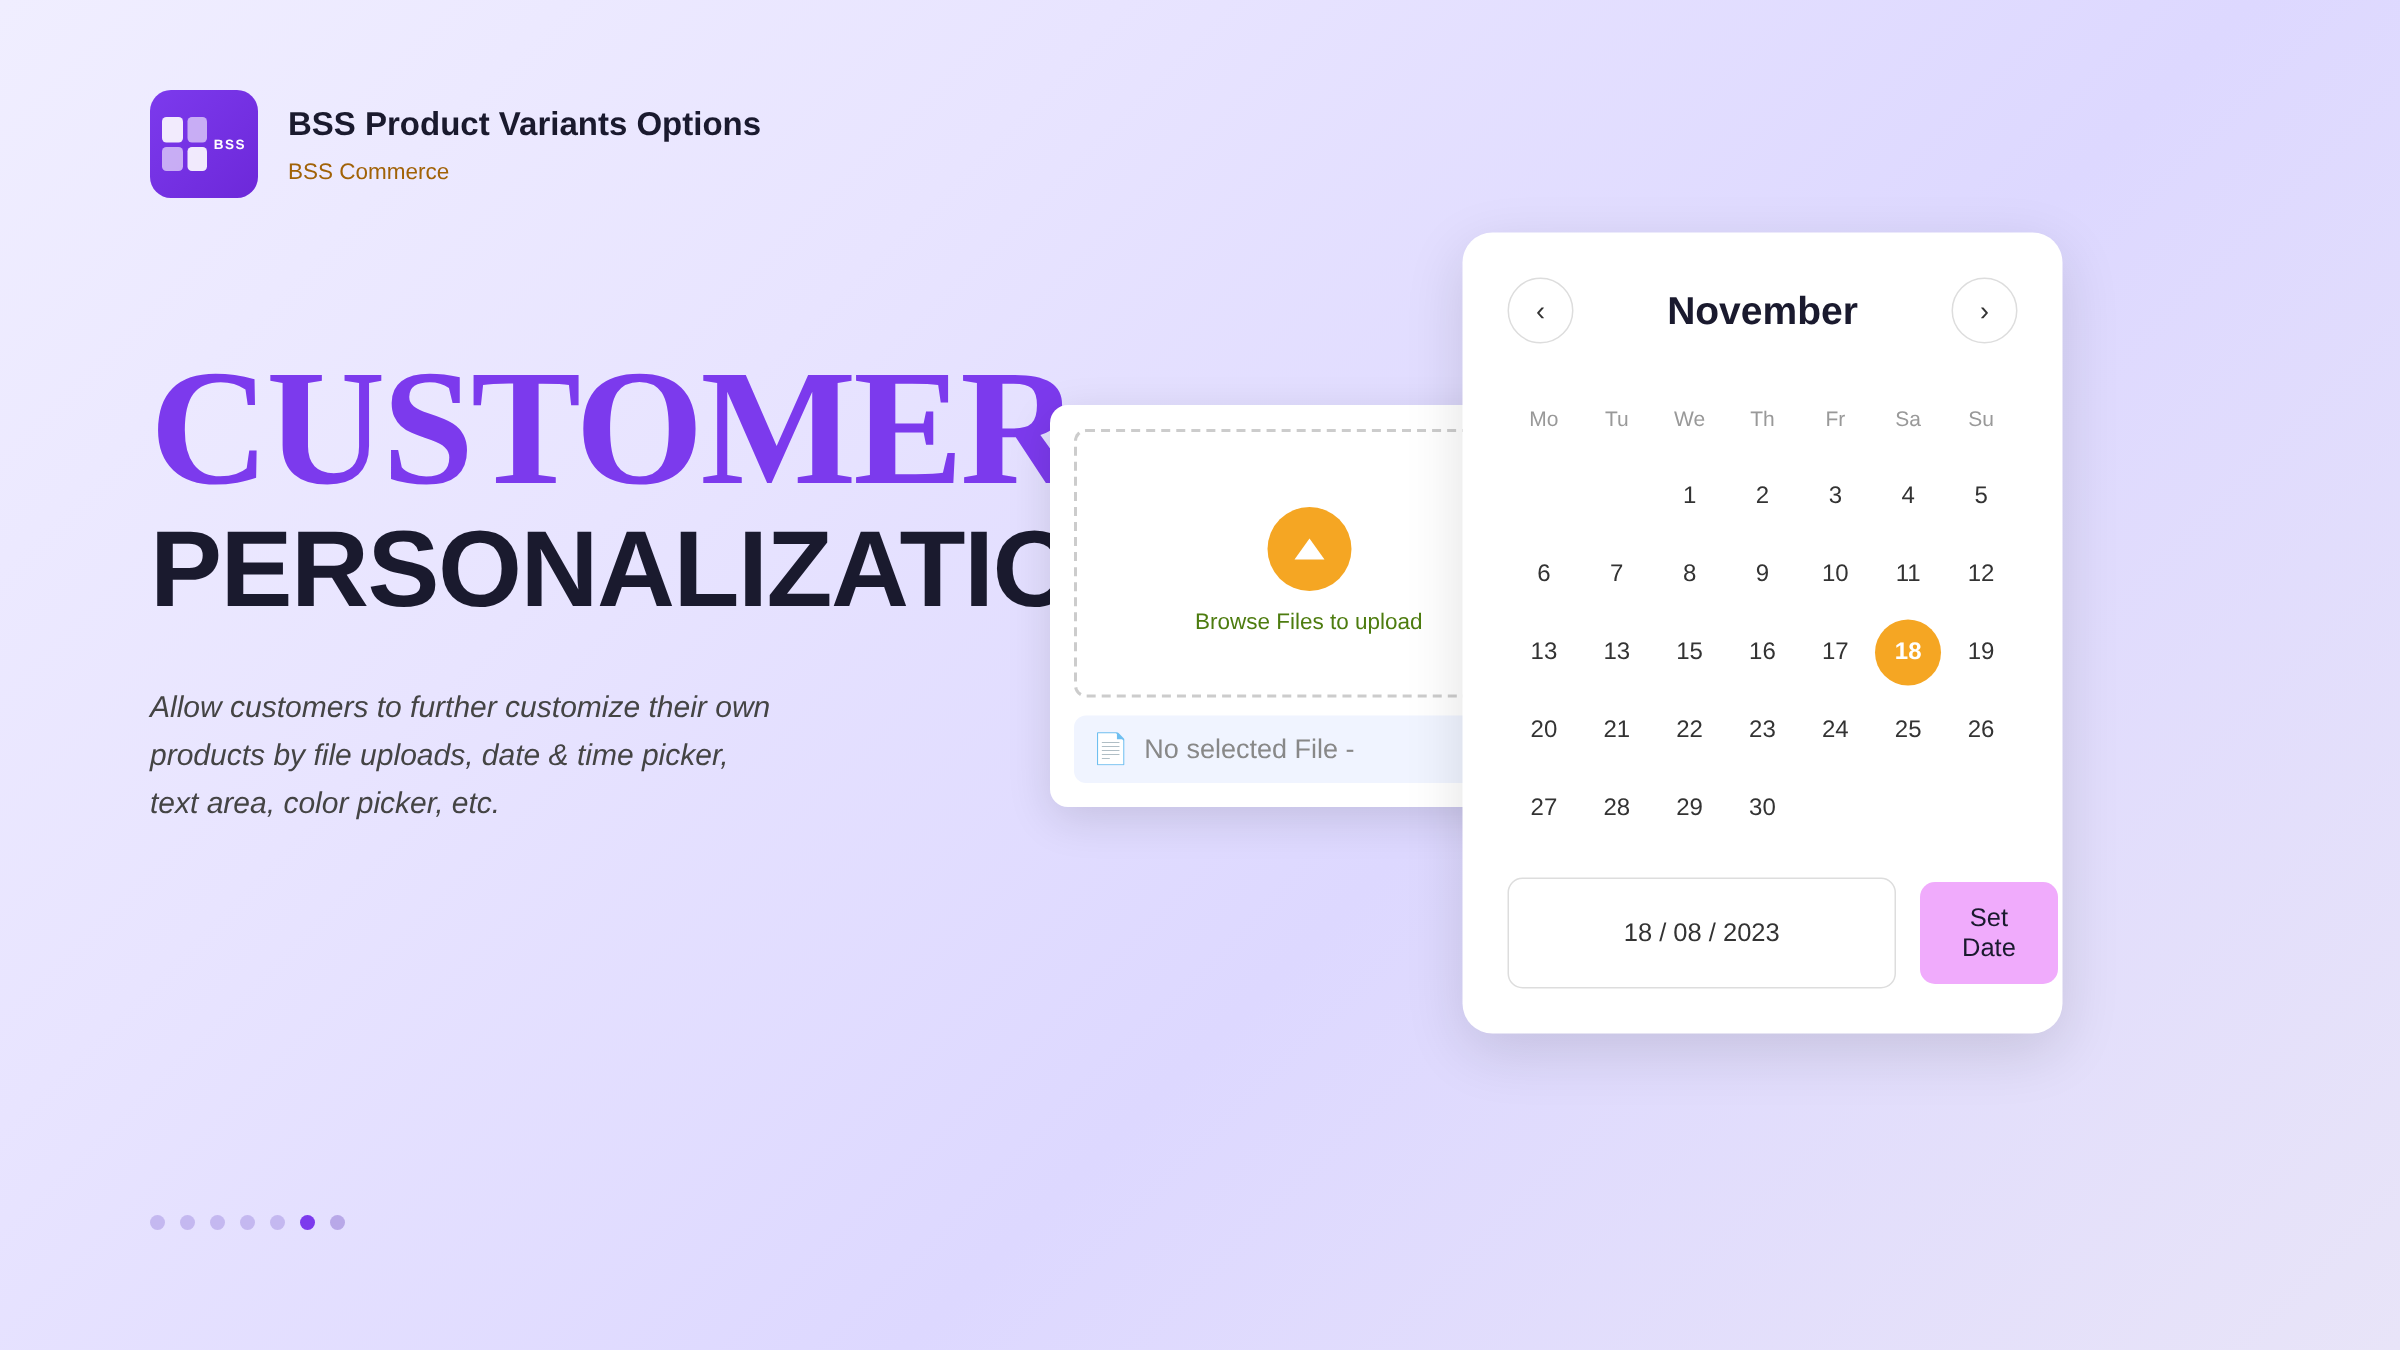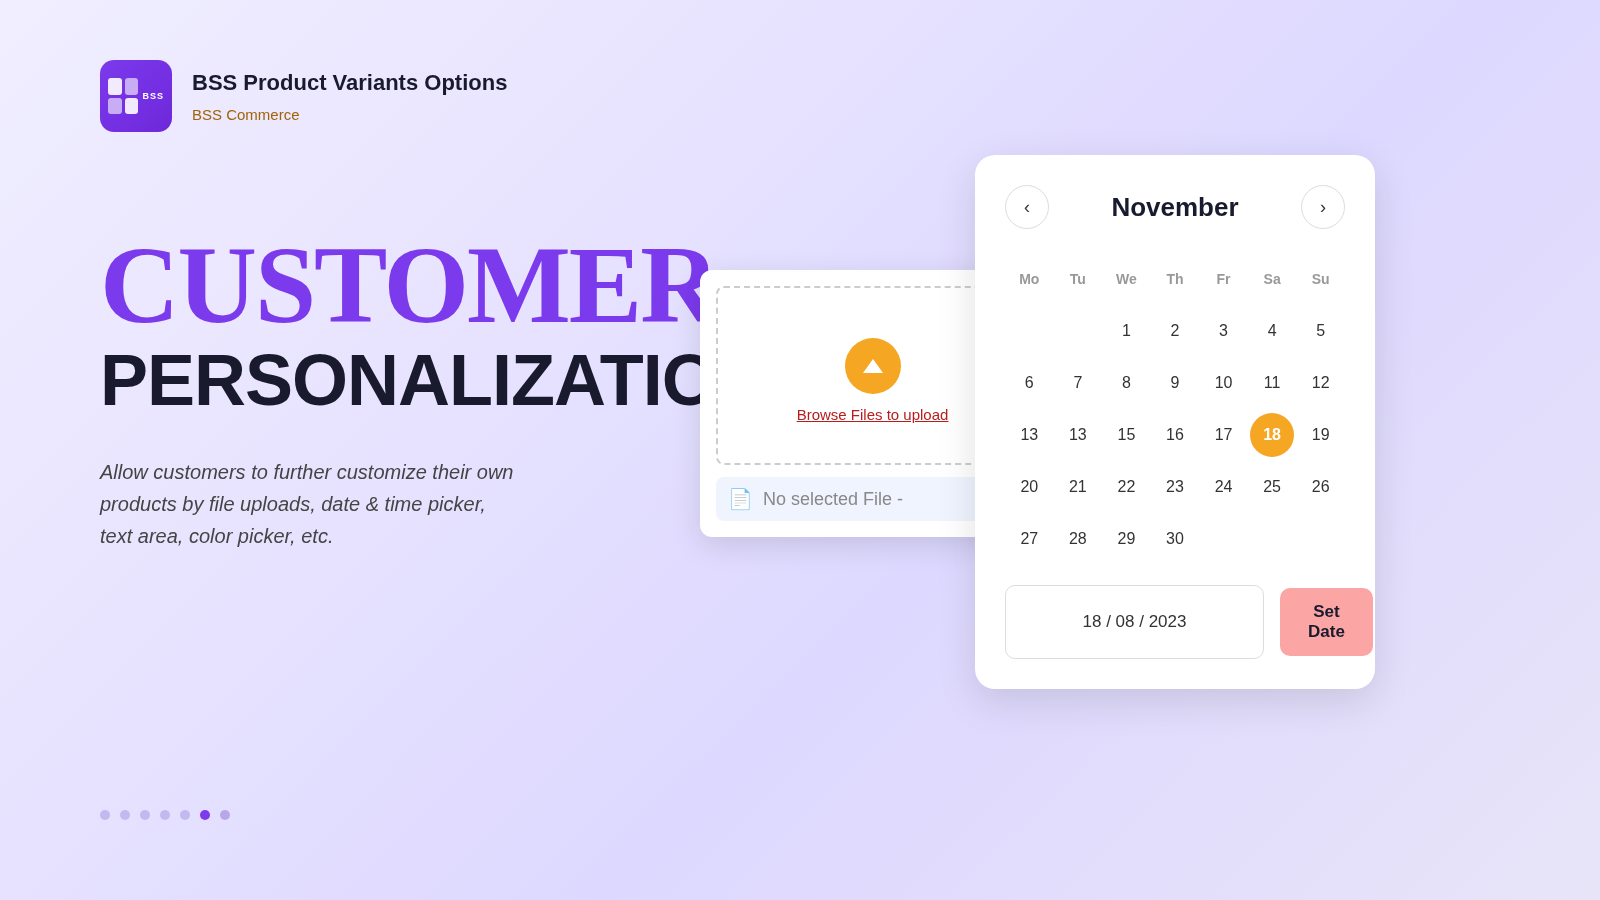"Mo" .cal-cell.day-header { font-weight: 700 -> 400 }
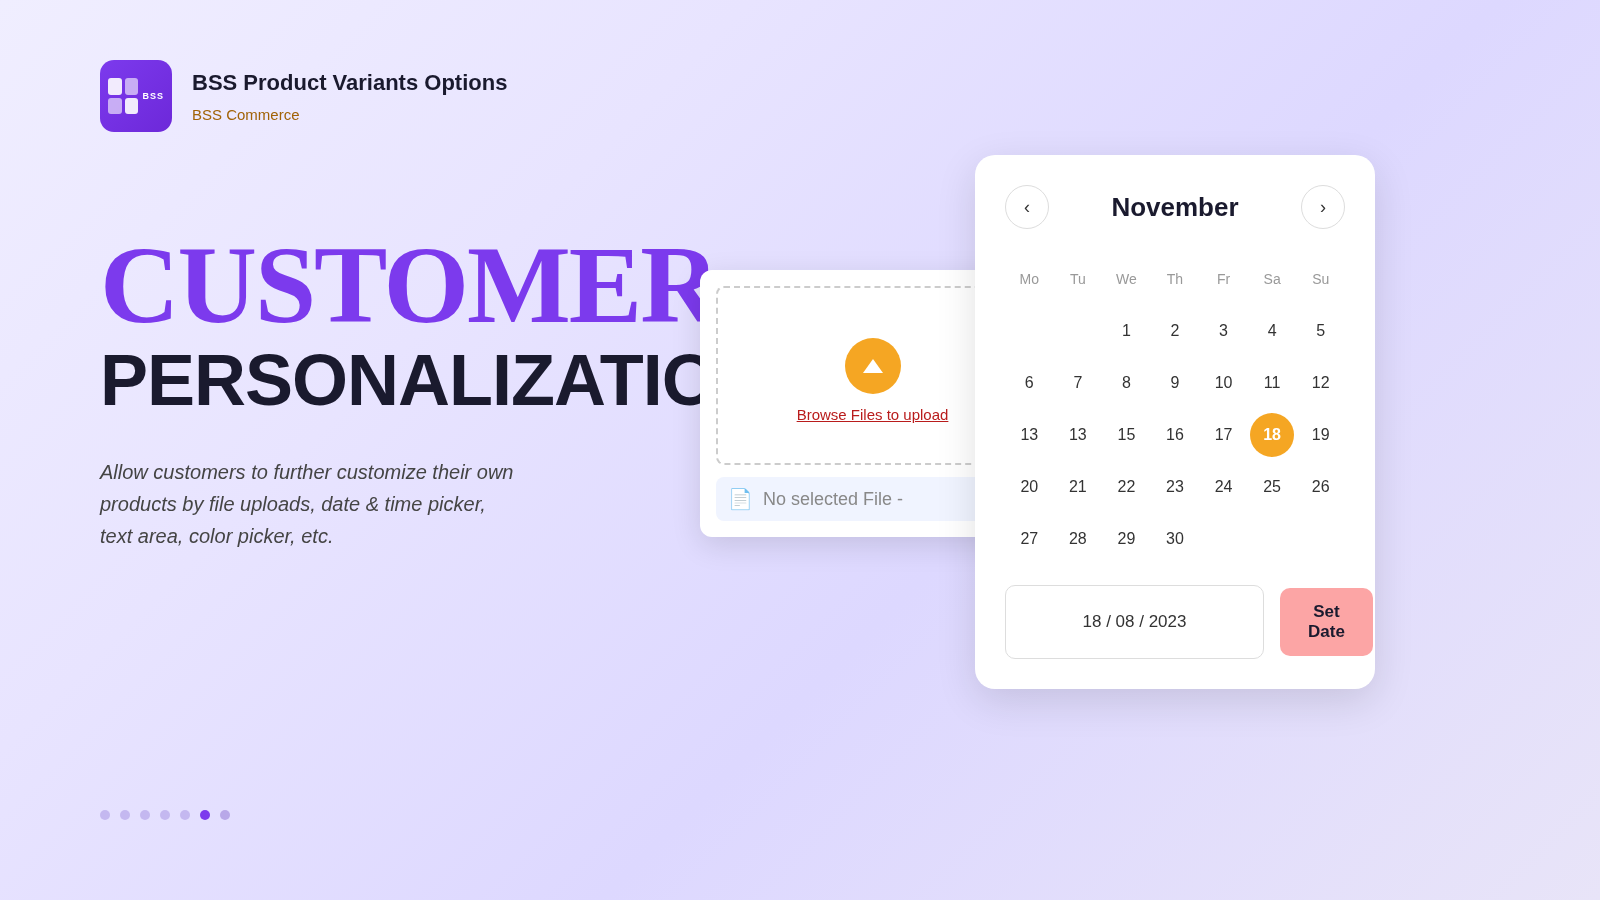"Browse Files to upload" .upload-text { color: #b91c1c -> #4d7c0f; text-decoration: underline -> none }
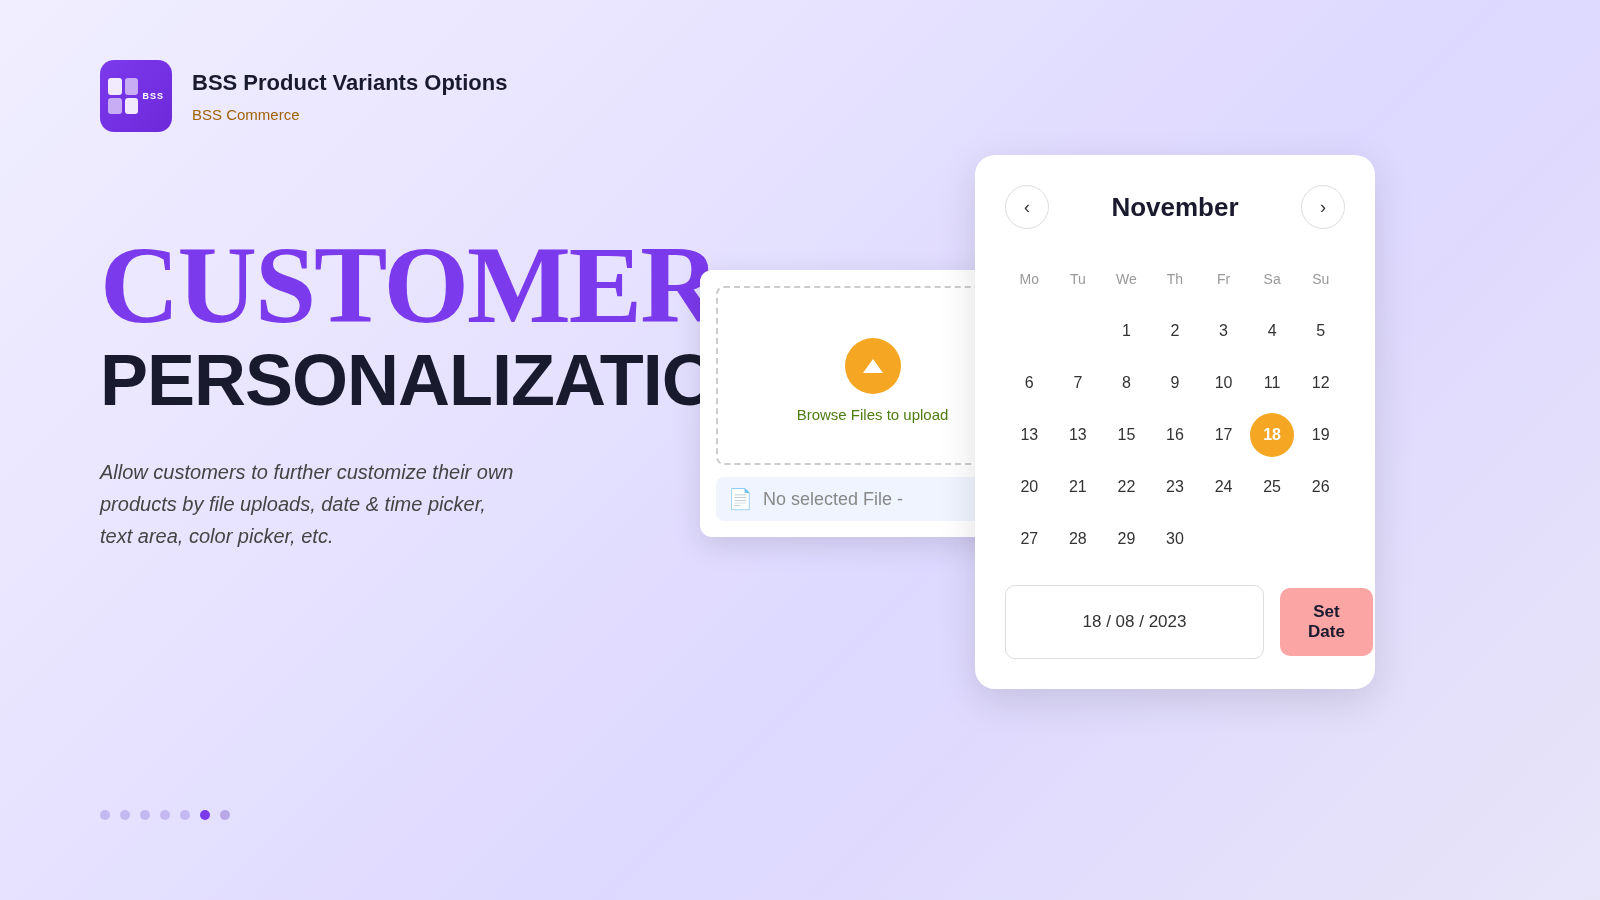"Set Date" .set-date-btn { background: #fca5a5 -> #f0abfc; font-weight: 700 -> 400 }
